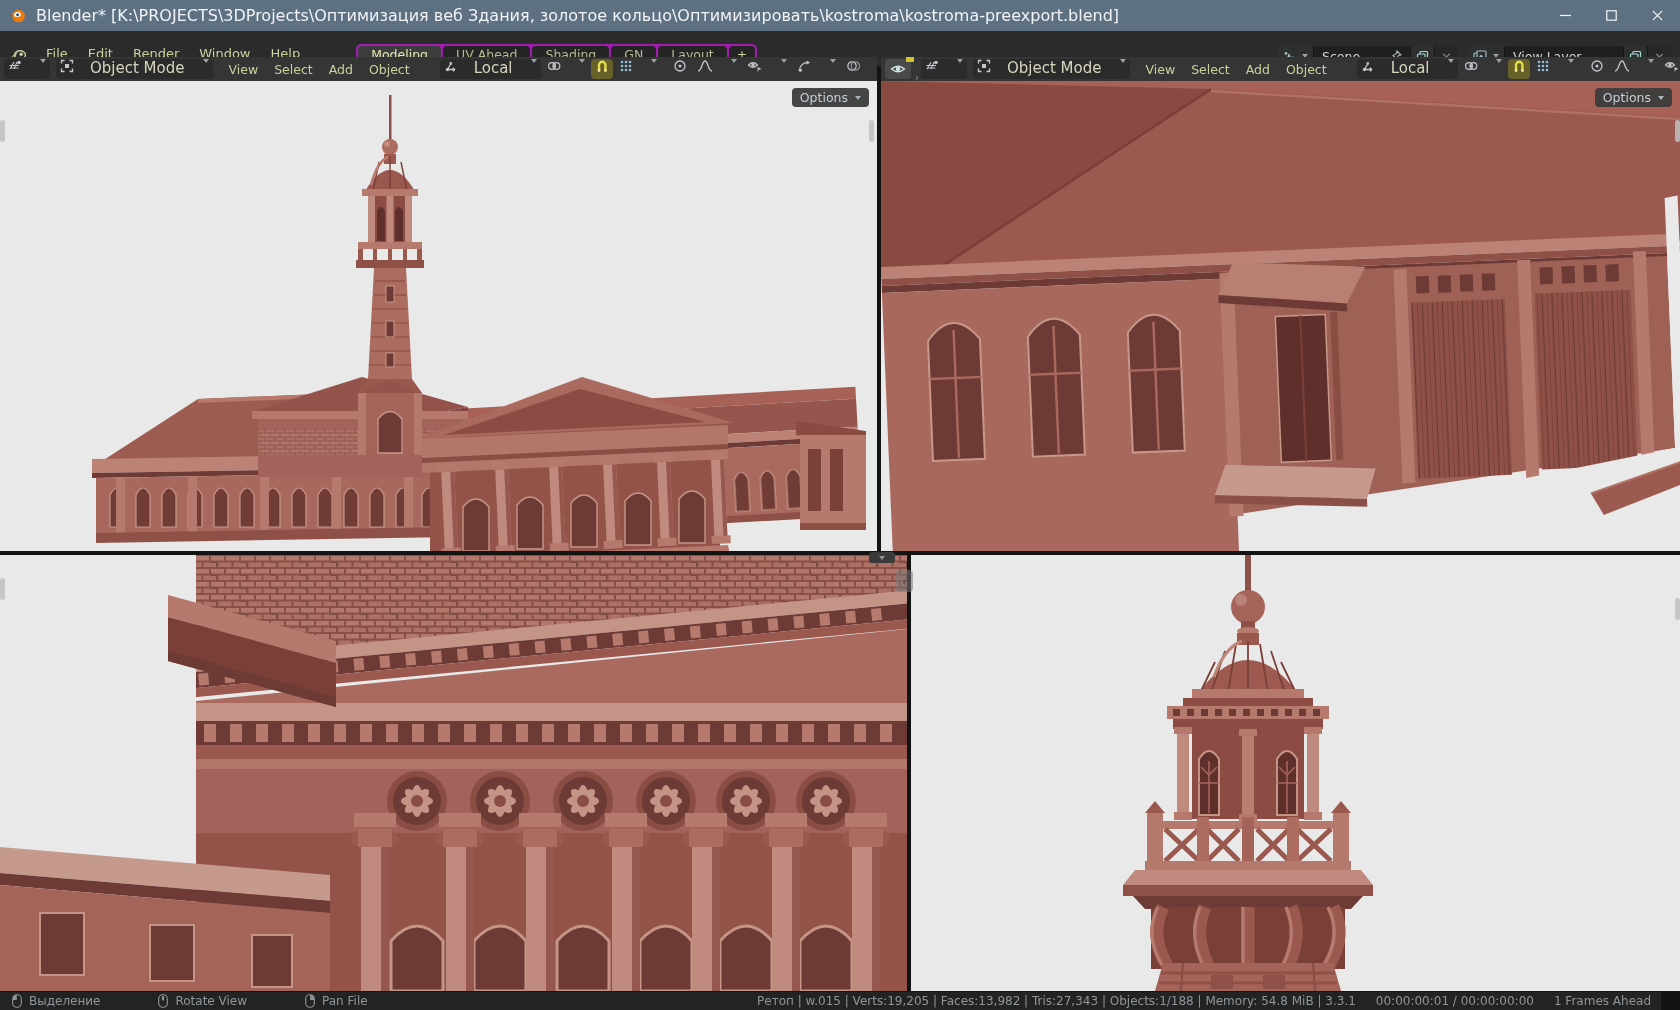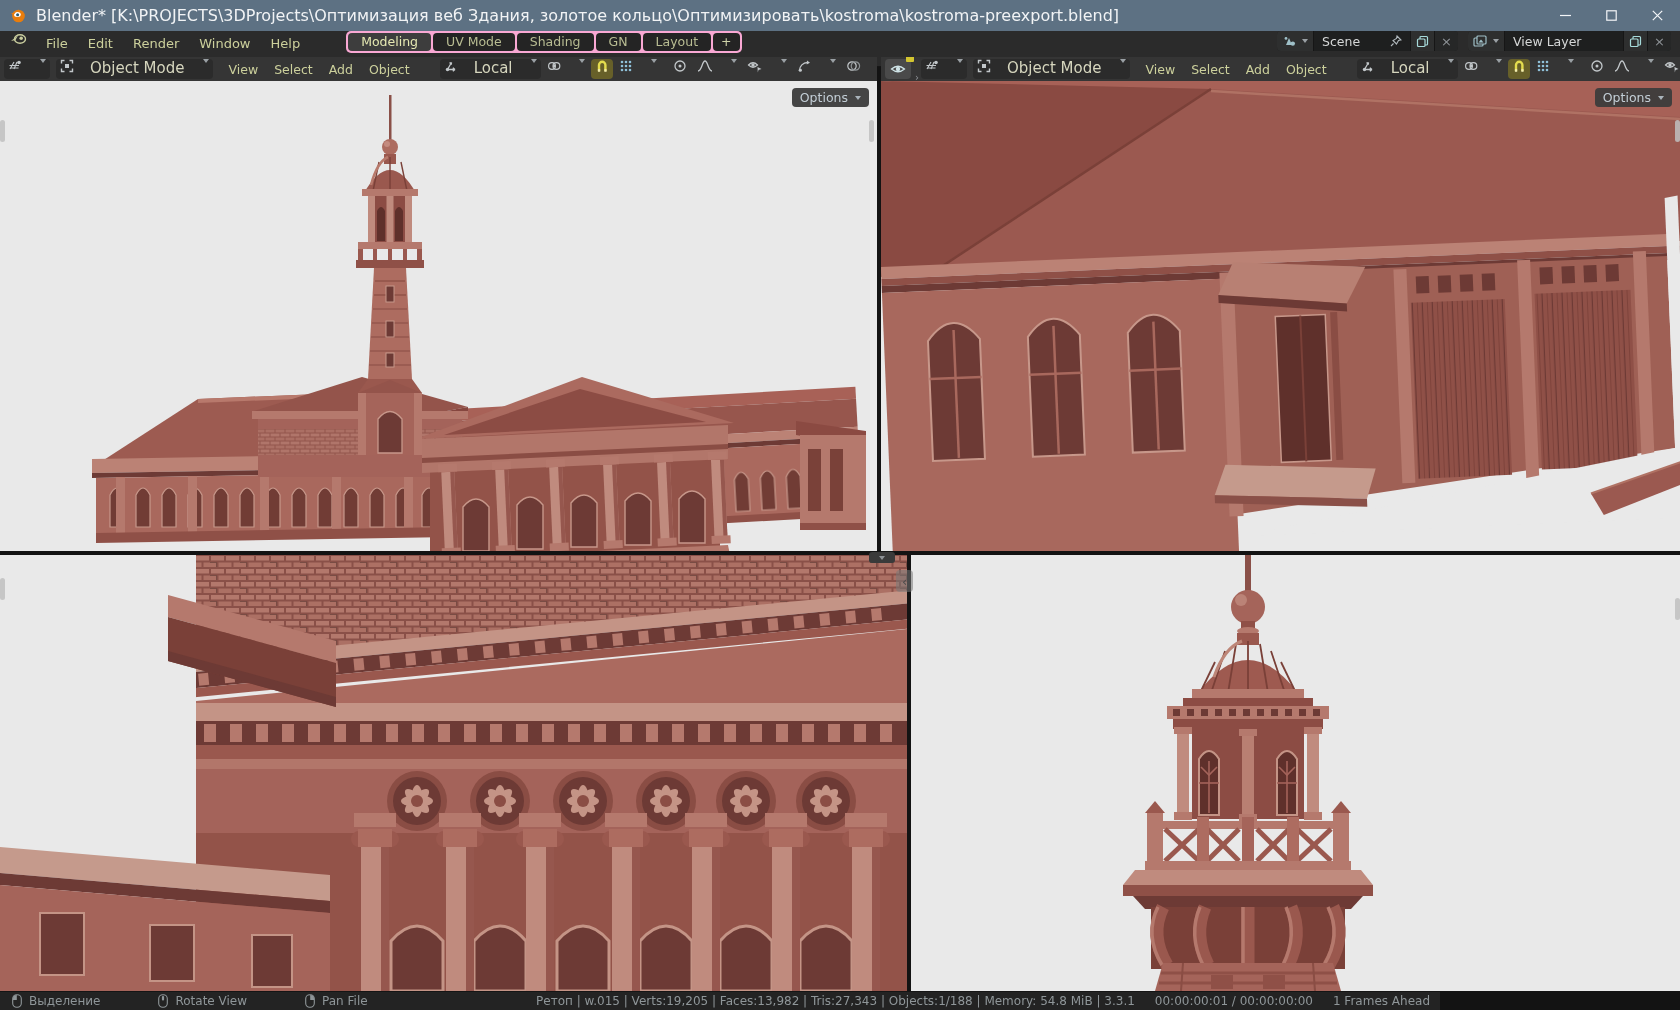"File" #topbar { align-items: flex-start -> flex-end }
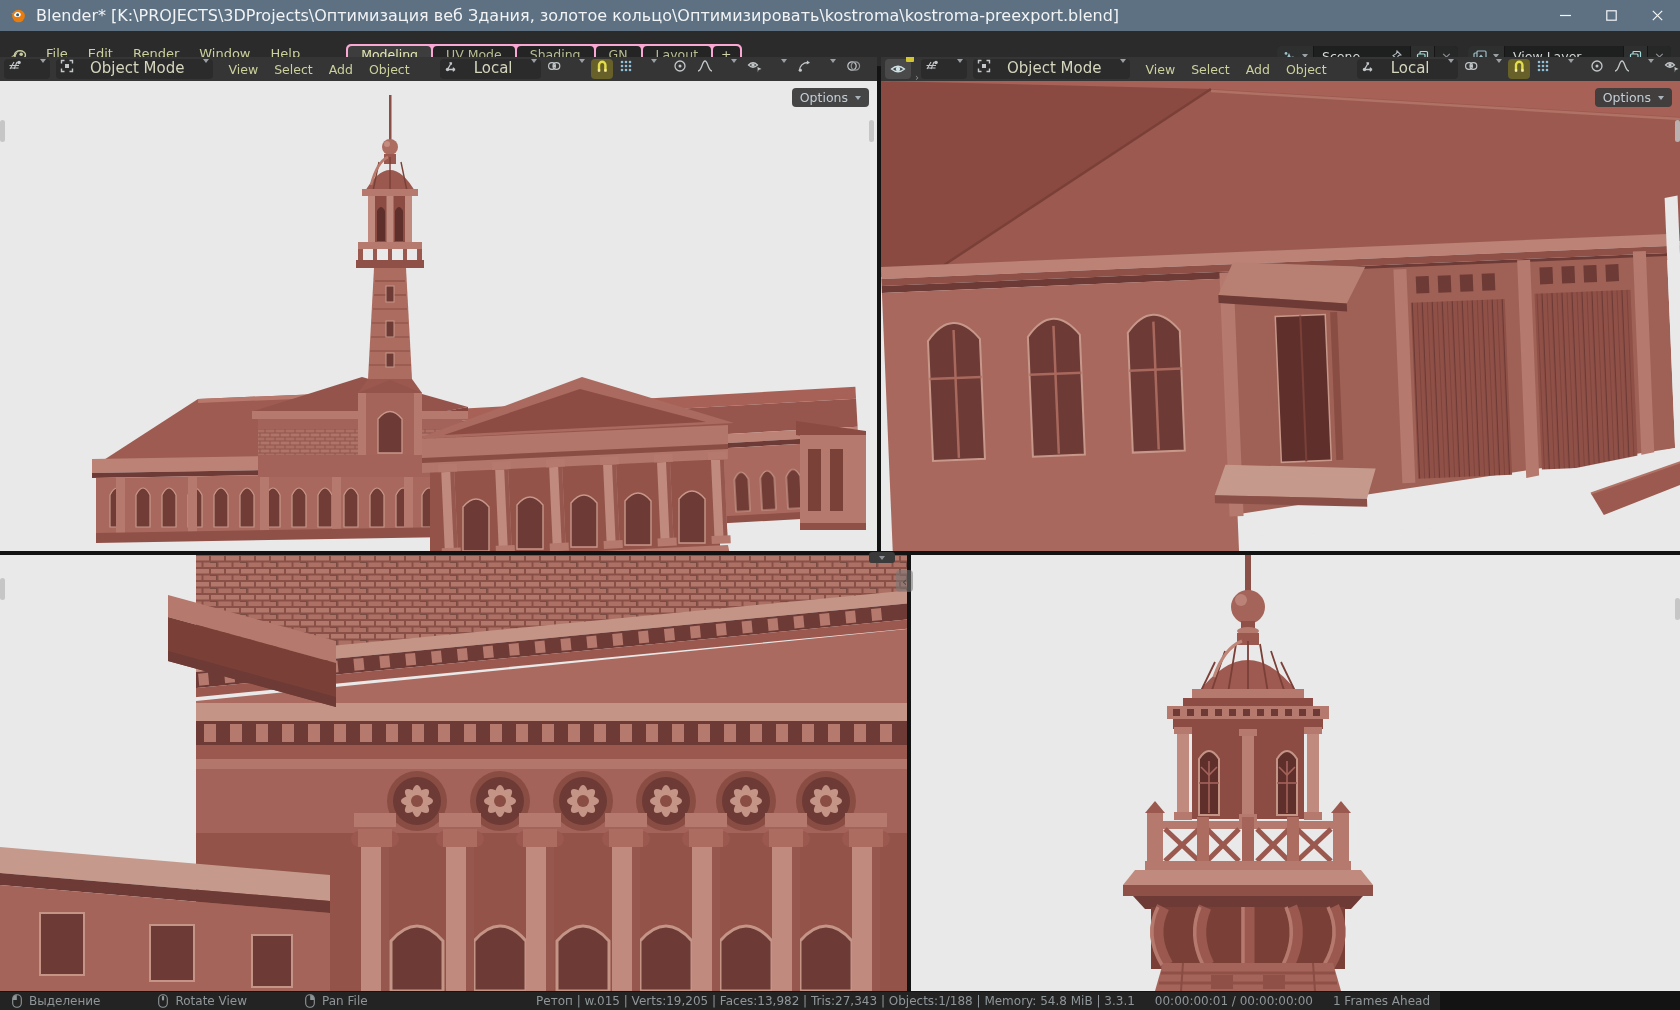"Modeling" .tabs { background: #f9a8d4 -> #a21caf; margin-left: 36px -> 46px }
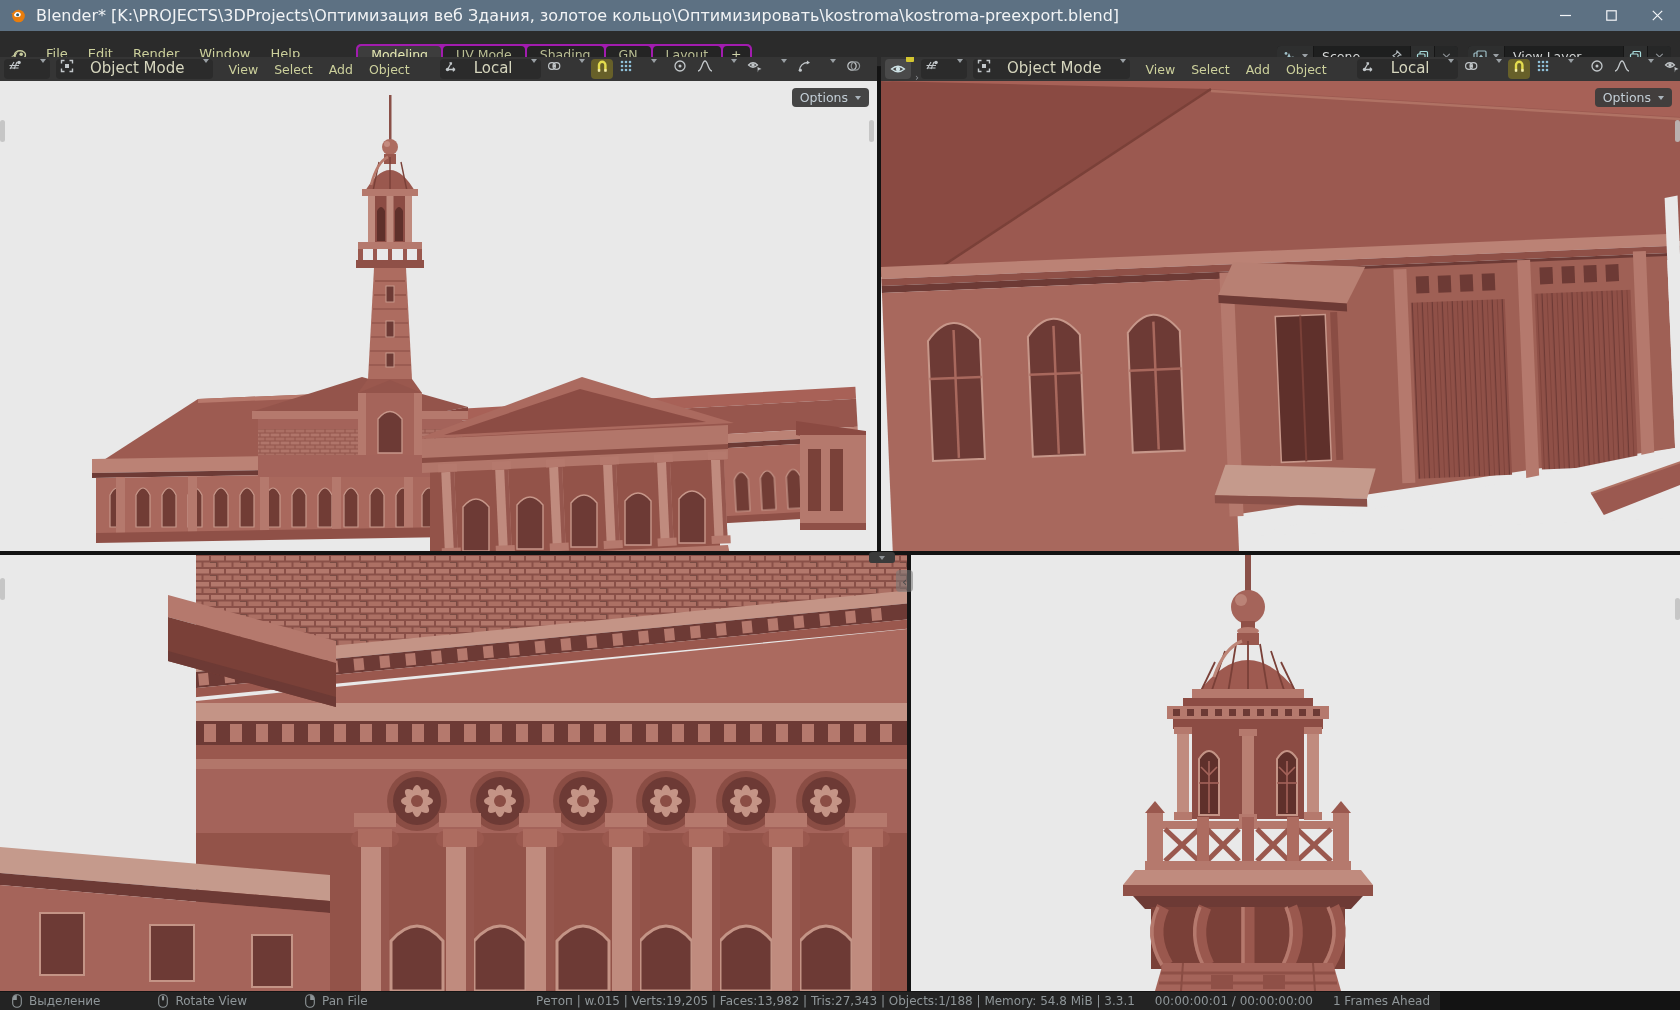"UV Mode" span.tab { text: Mode -> Ahead }
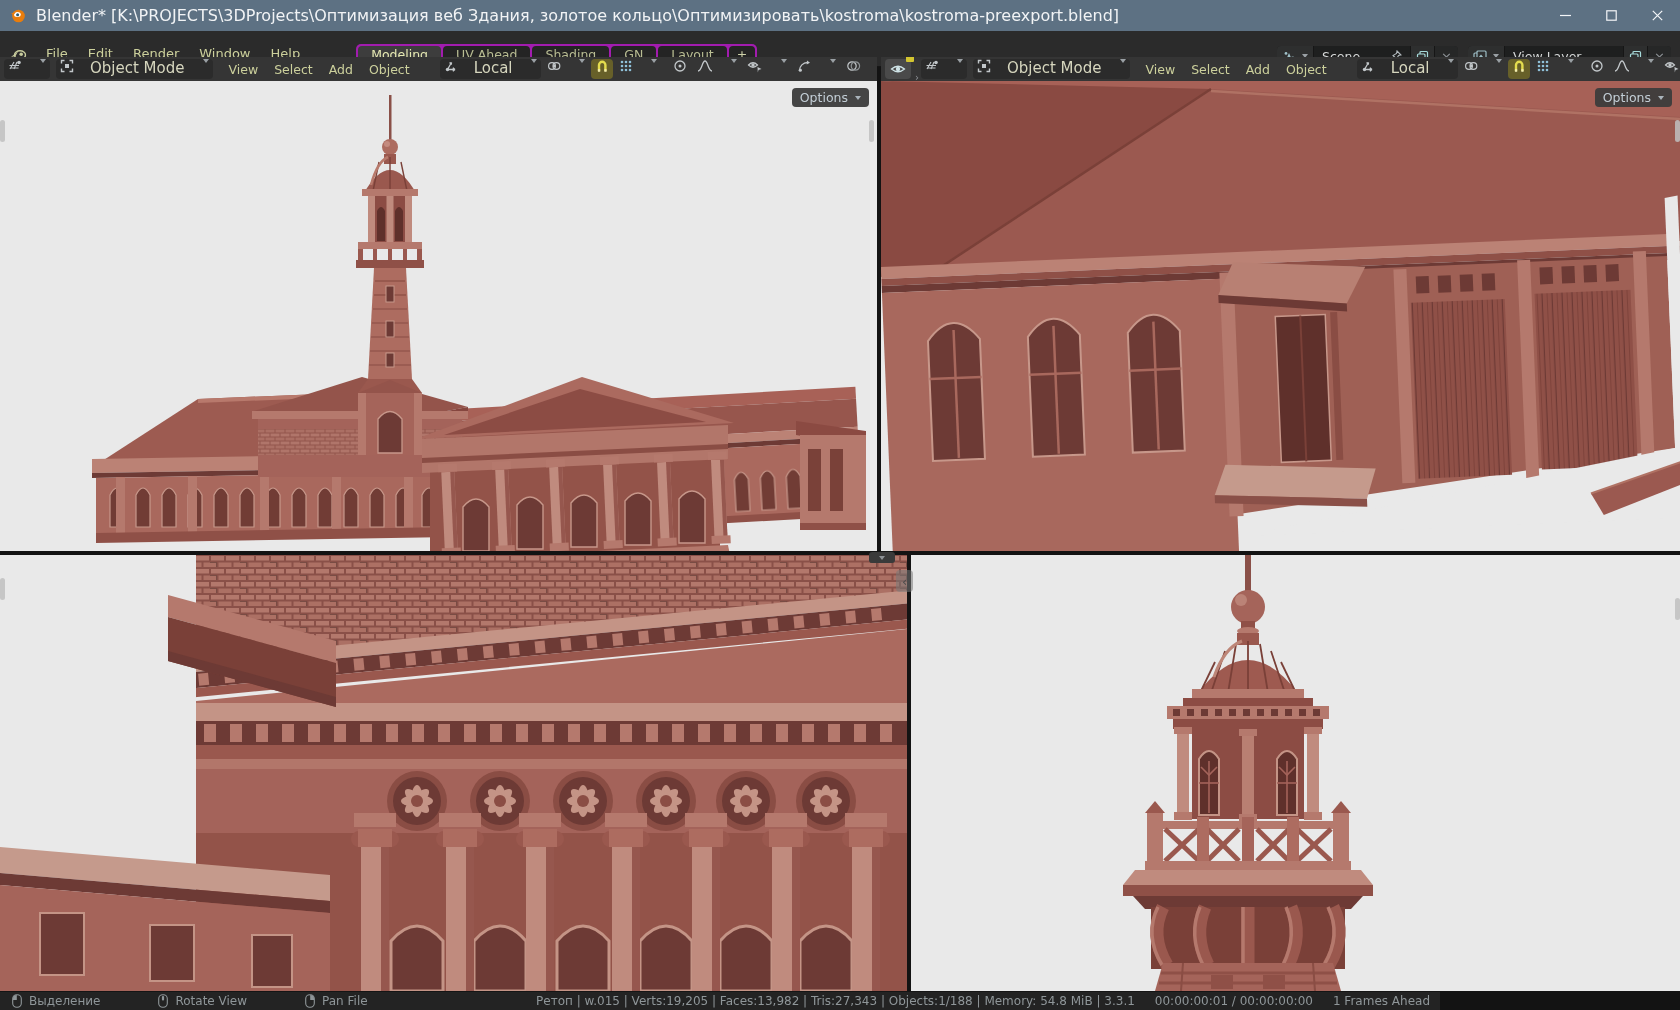"Выделение" #statusbar { width: 1440px -> 1661px }
